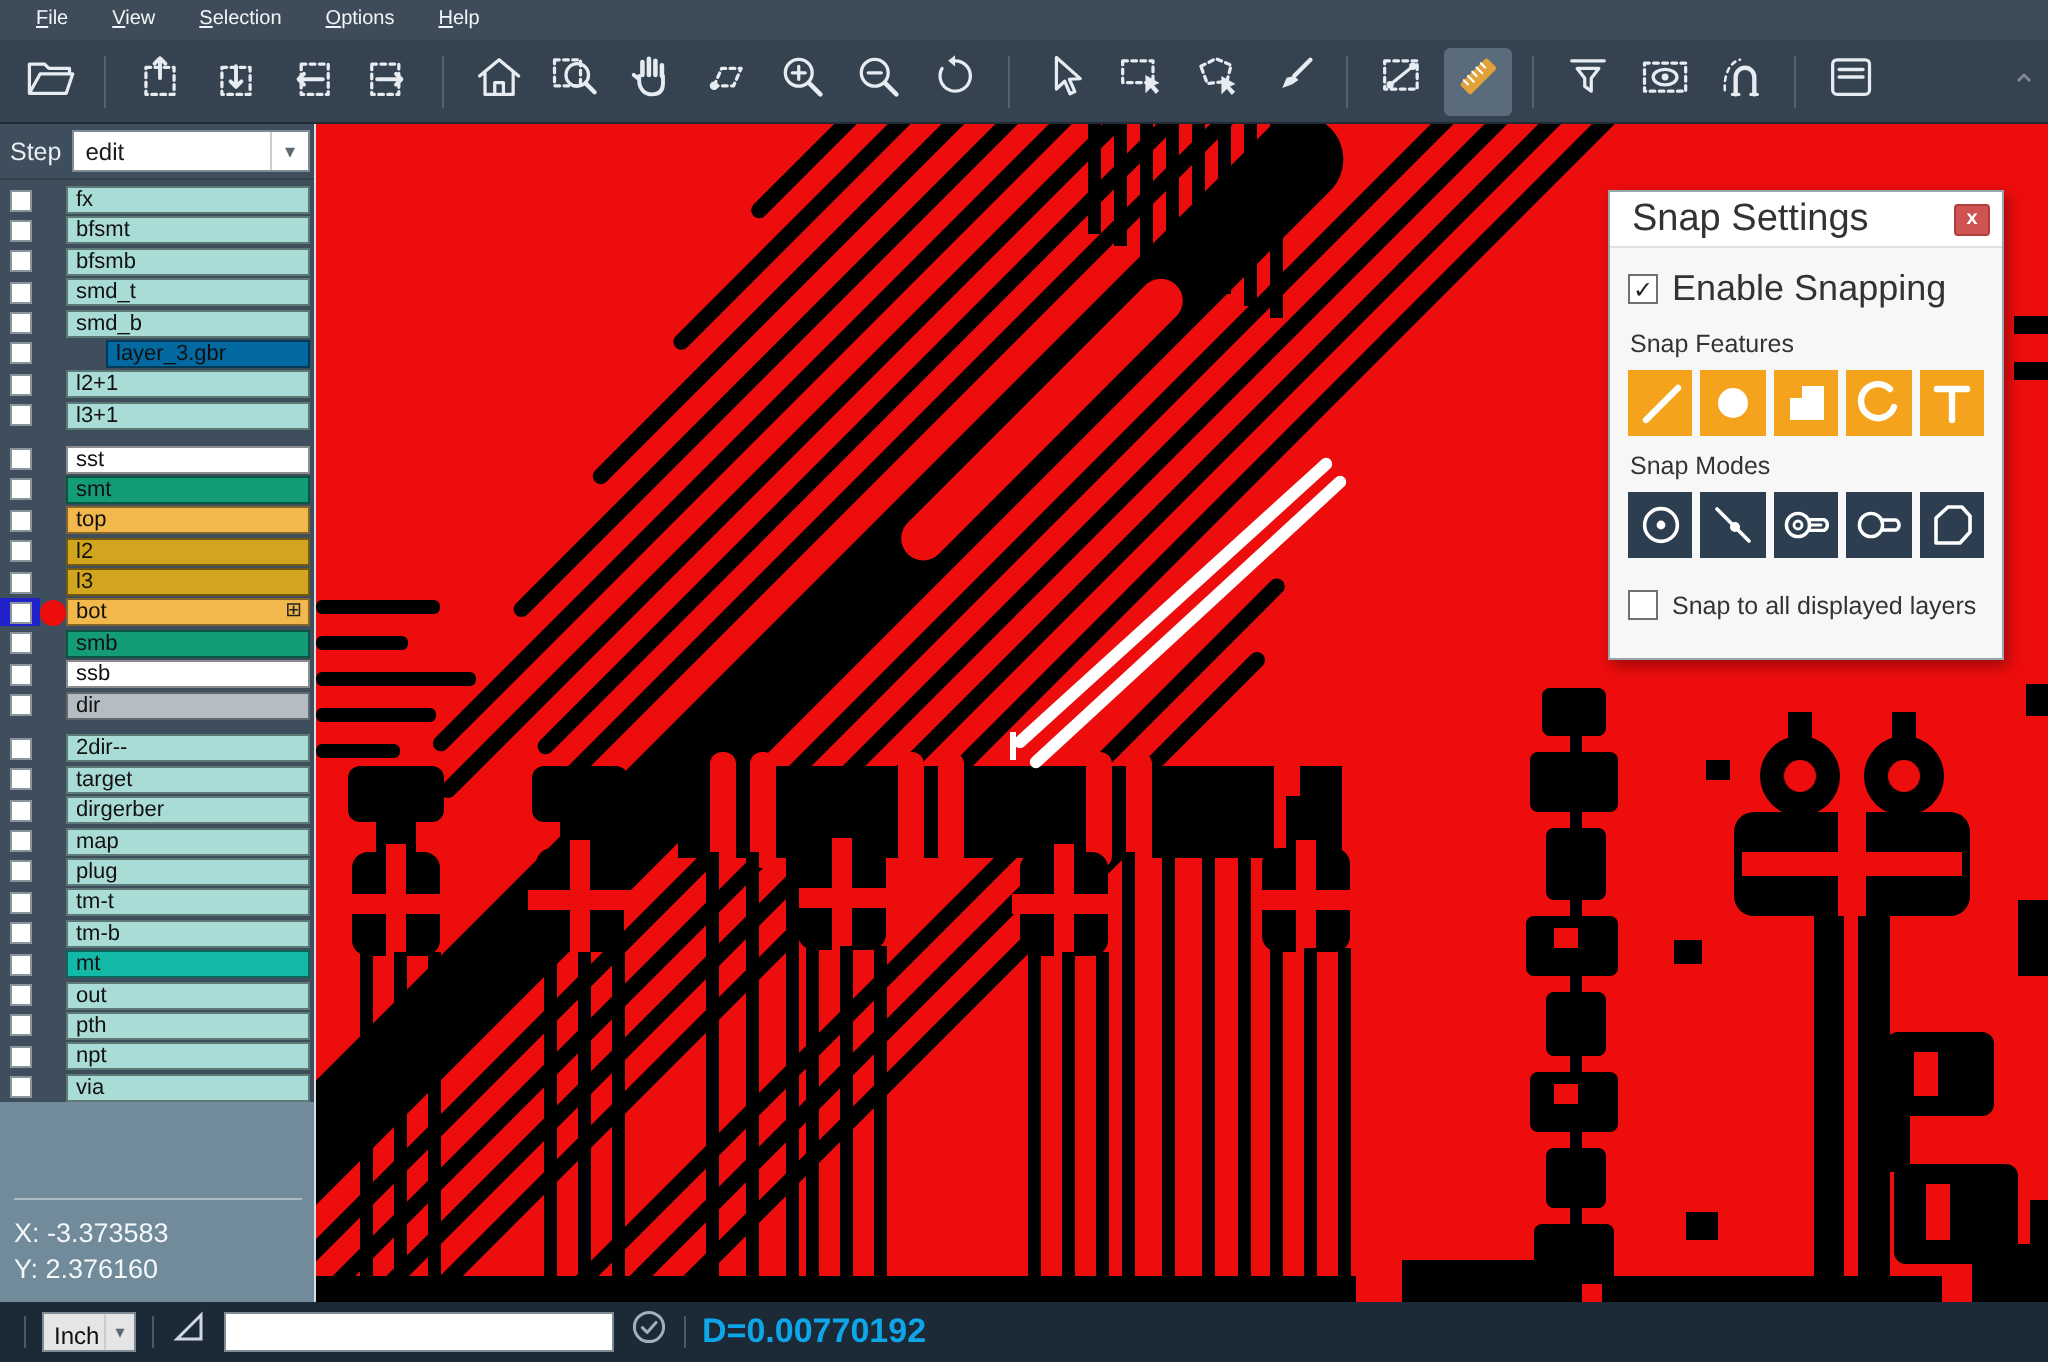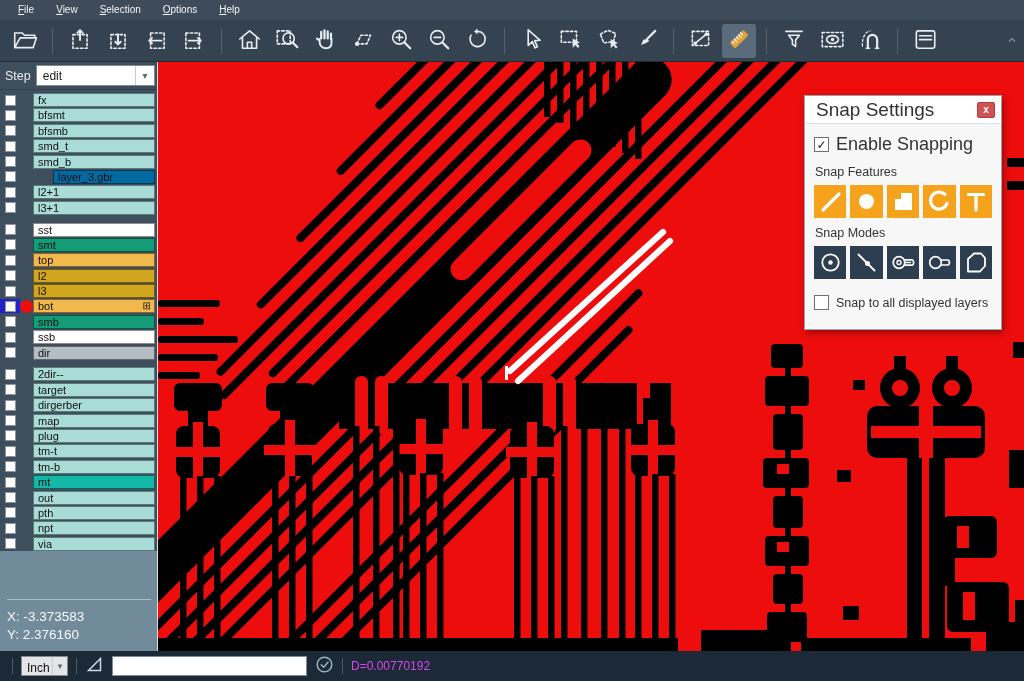"D=0.00770192" .dist { color: #d946ef -> #0ea5e9; font-size: 12px -> 17px; font-weight: none -> bold }
